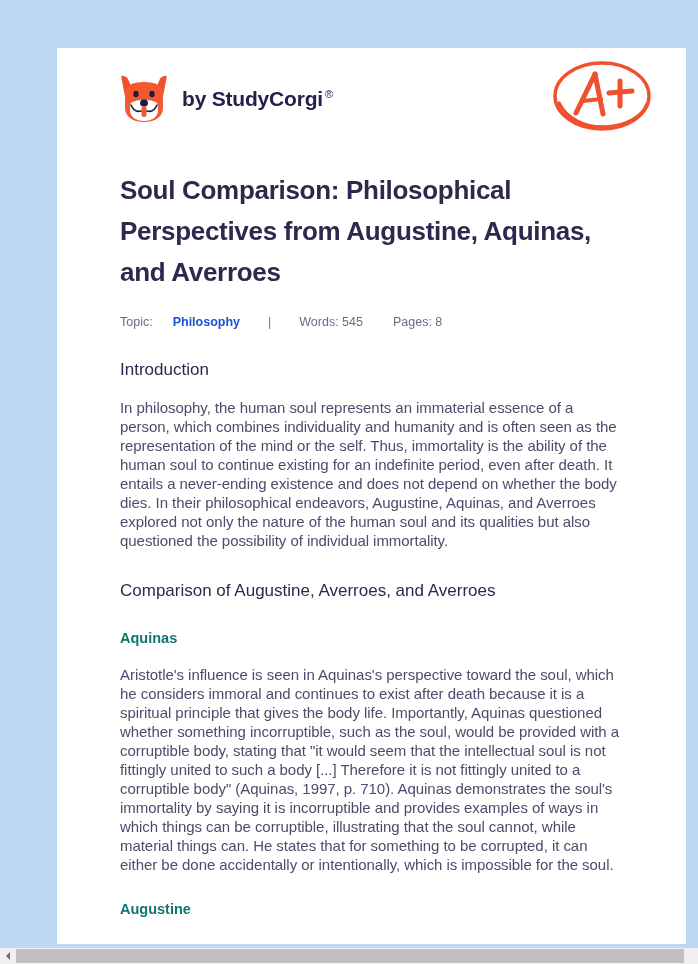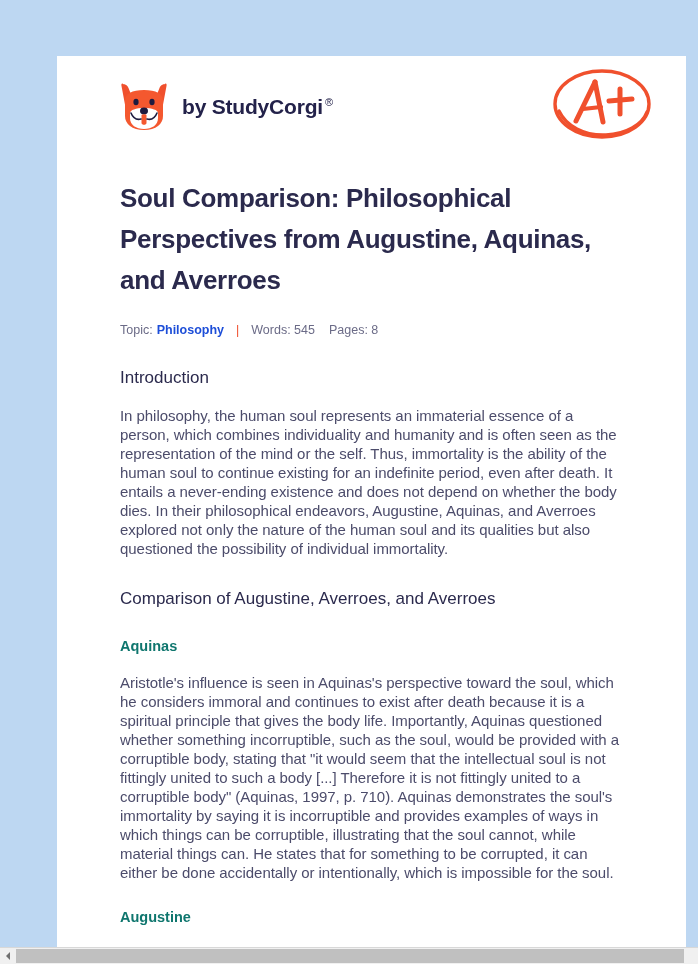"by StudyCorgi ®" .page-card { top: 56px -> 48px }
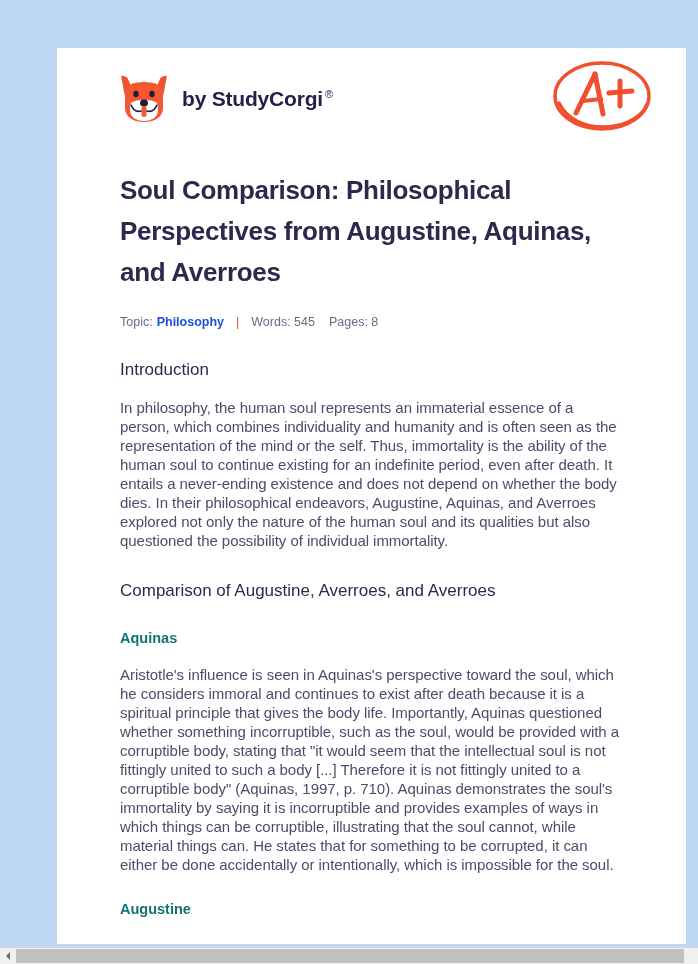"Topic:" .meta { gap: 0 -> 16px }
